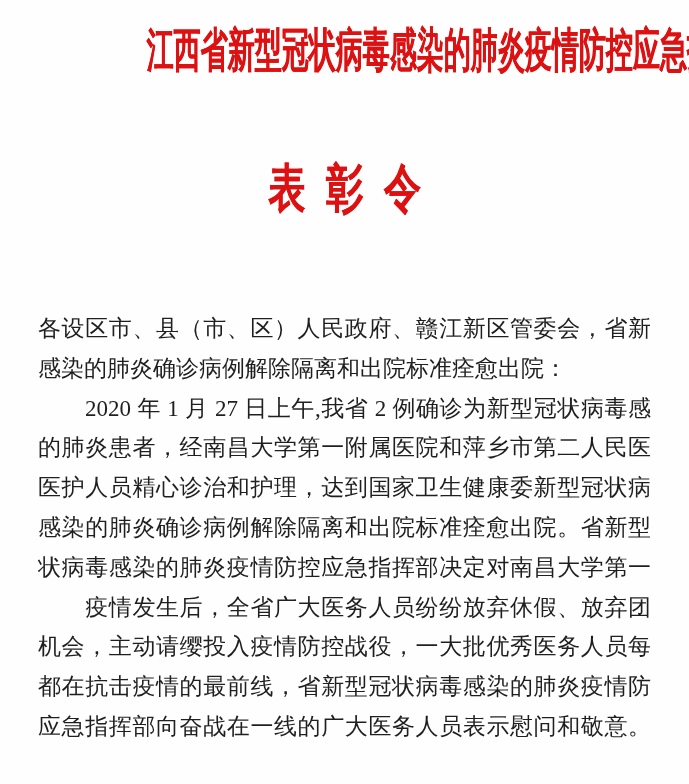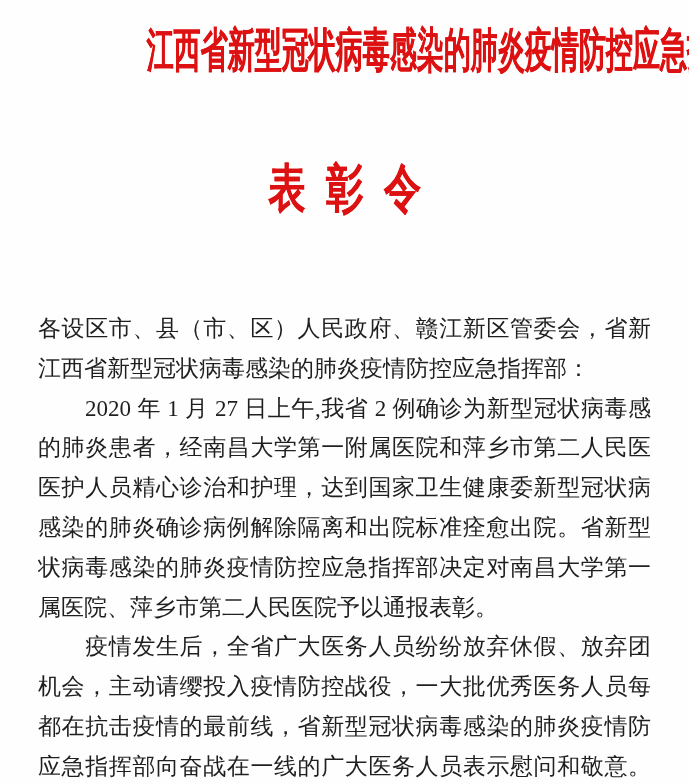"江西省新型冠状病毒感染的肺炎疫情防控应急指挥部：" div.line { text: 江西省新型冠状病毒感染的肺炎疫情防控应急指挥部 -> 感染的肺炎确诊病例解除隔离和出院标准痊愈出院 }
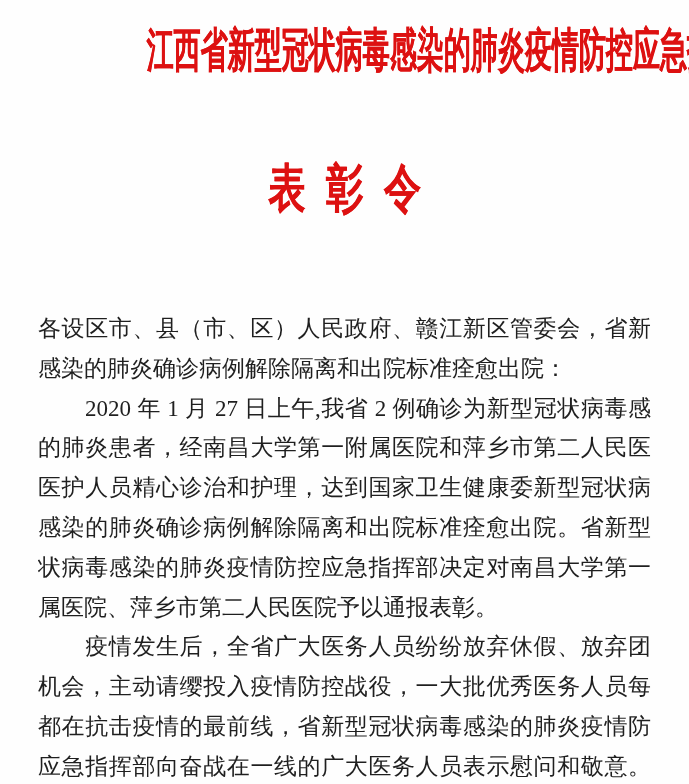"属医院、萍乡市第二人民医院予以通报表彰。" div.line { html: <div>属医院、萍乡市第二人民医院予以通报表彰。</div> -> none }
